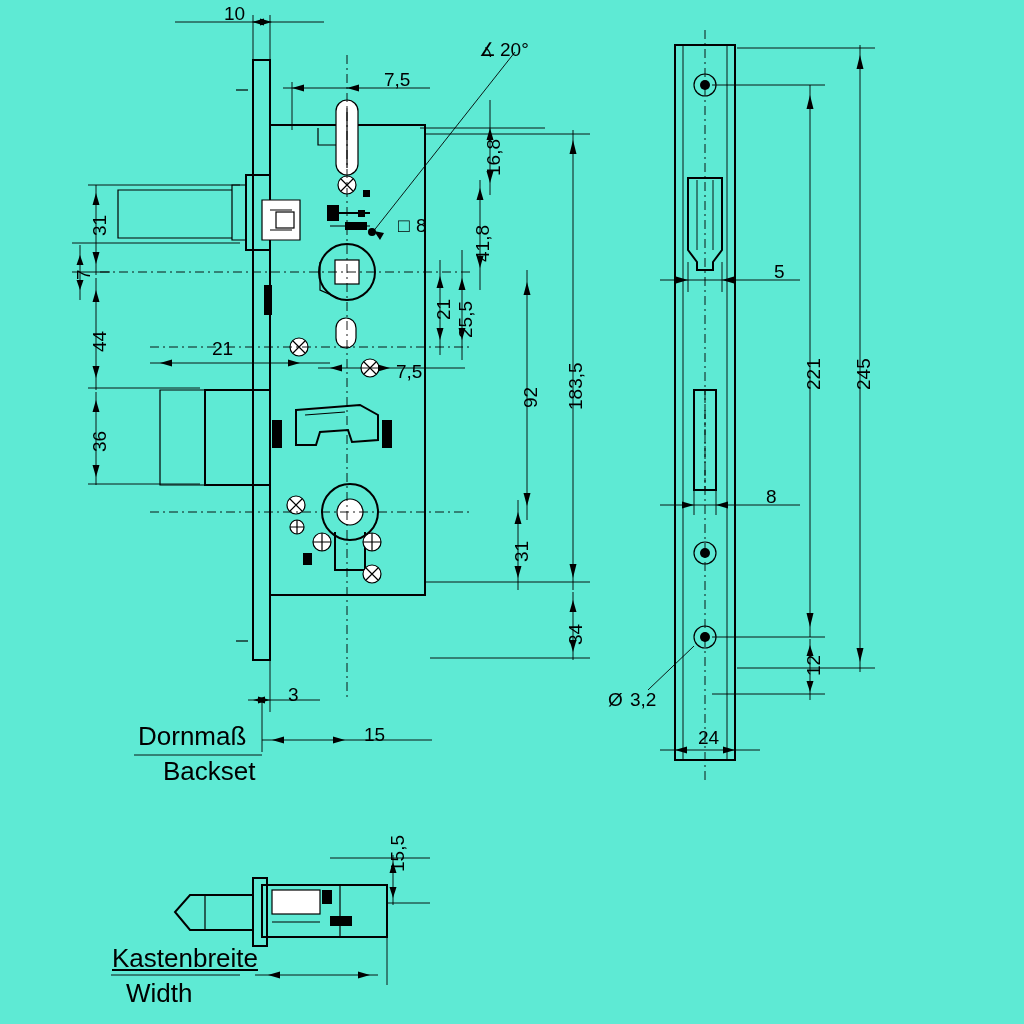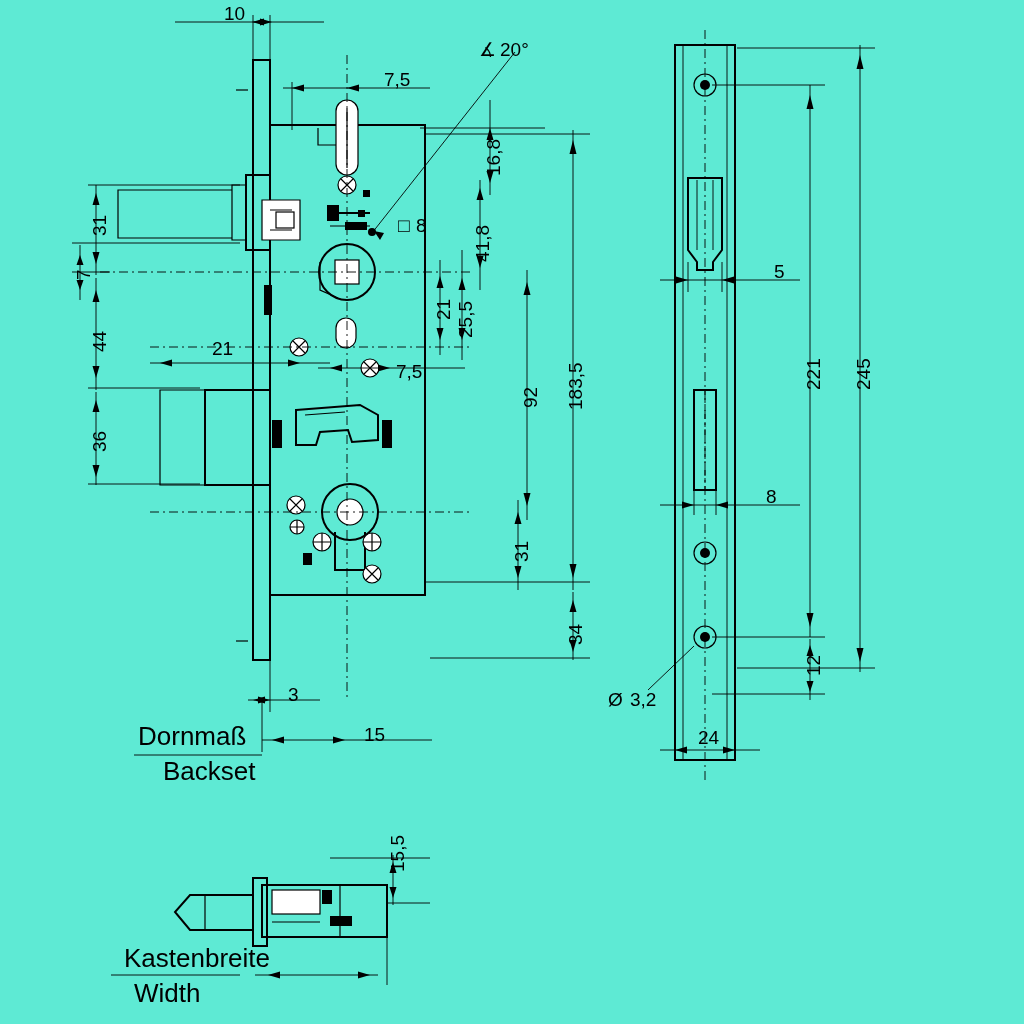"Kastenbreite" div.lbl { left: 124px -> 112px; text-decoration: none -> underline }
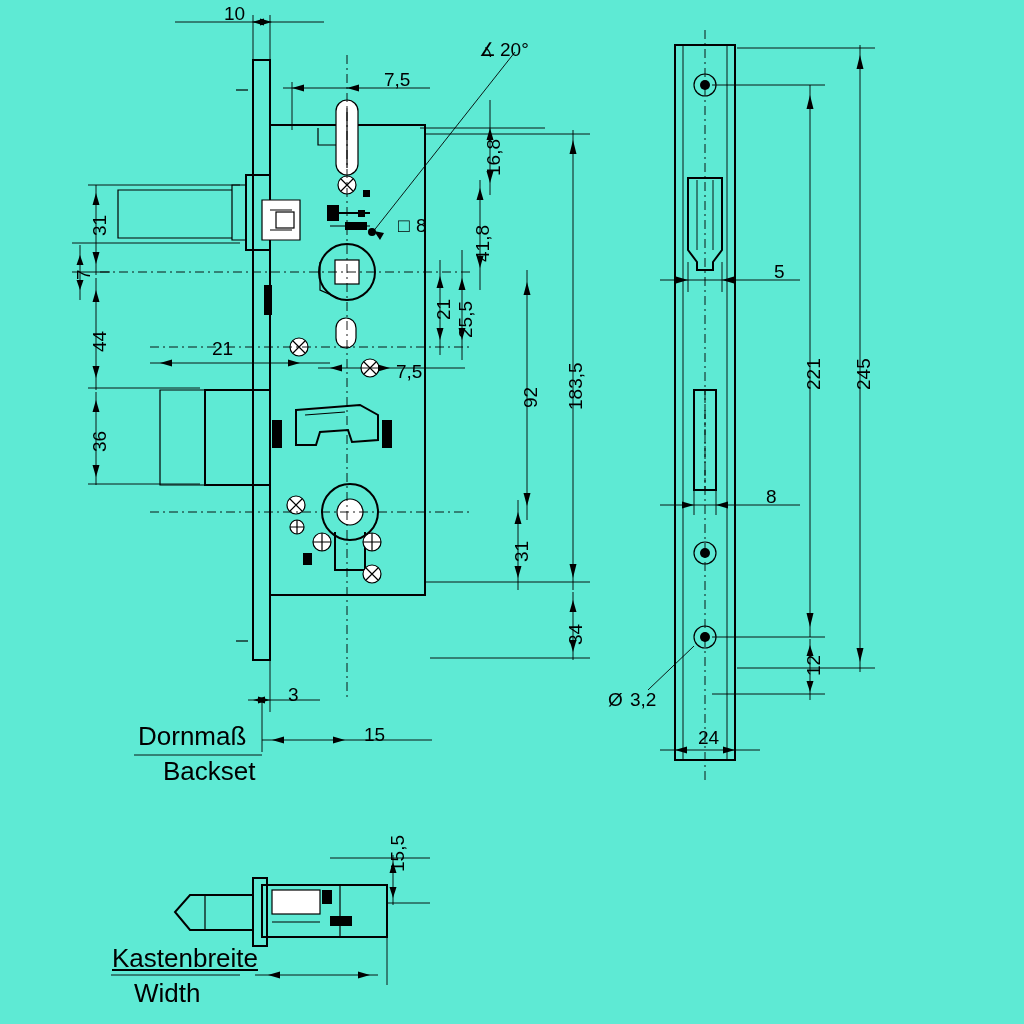"Width" div.lbl { left: 134px -> 126px }
